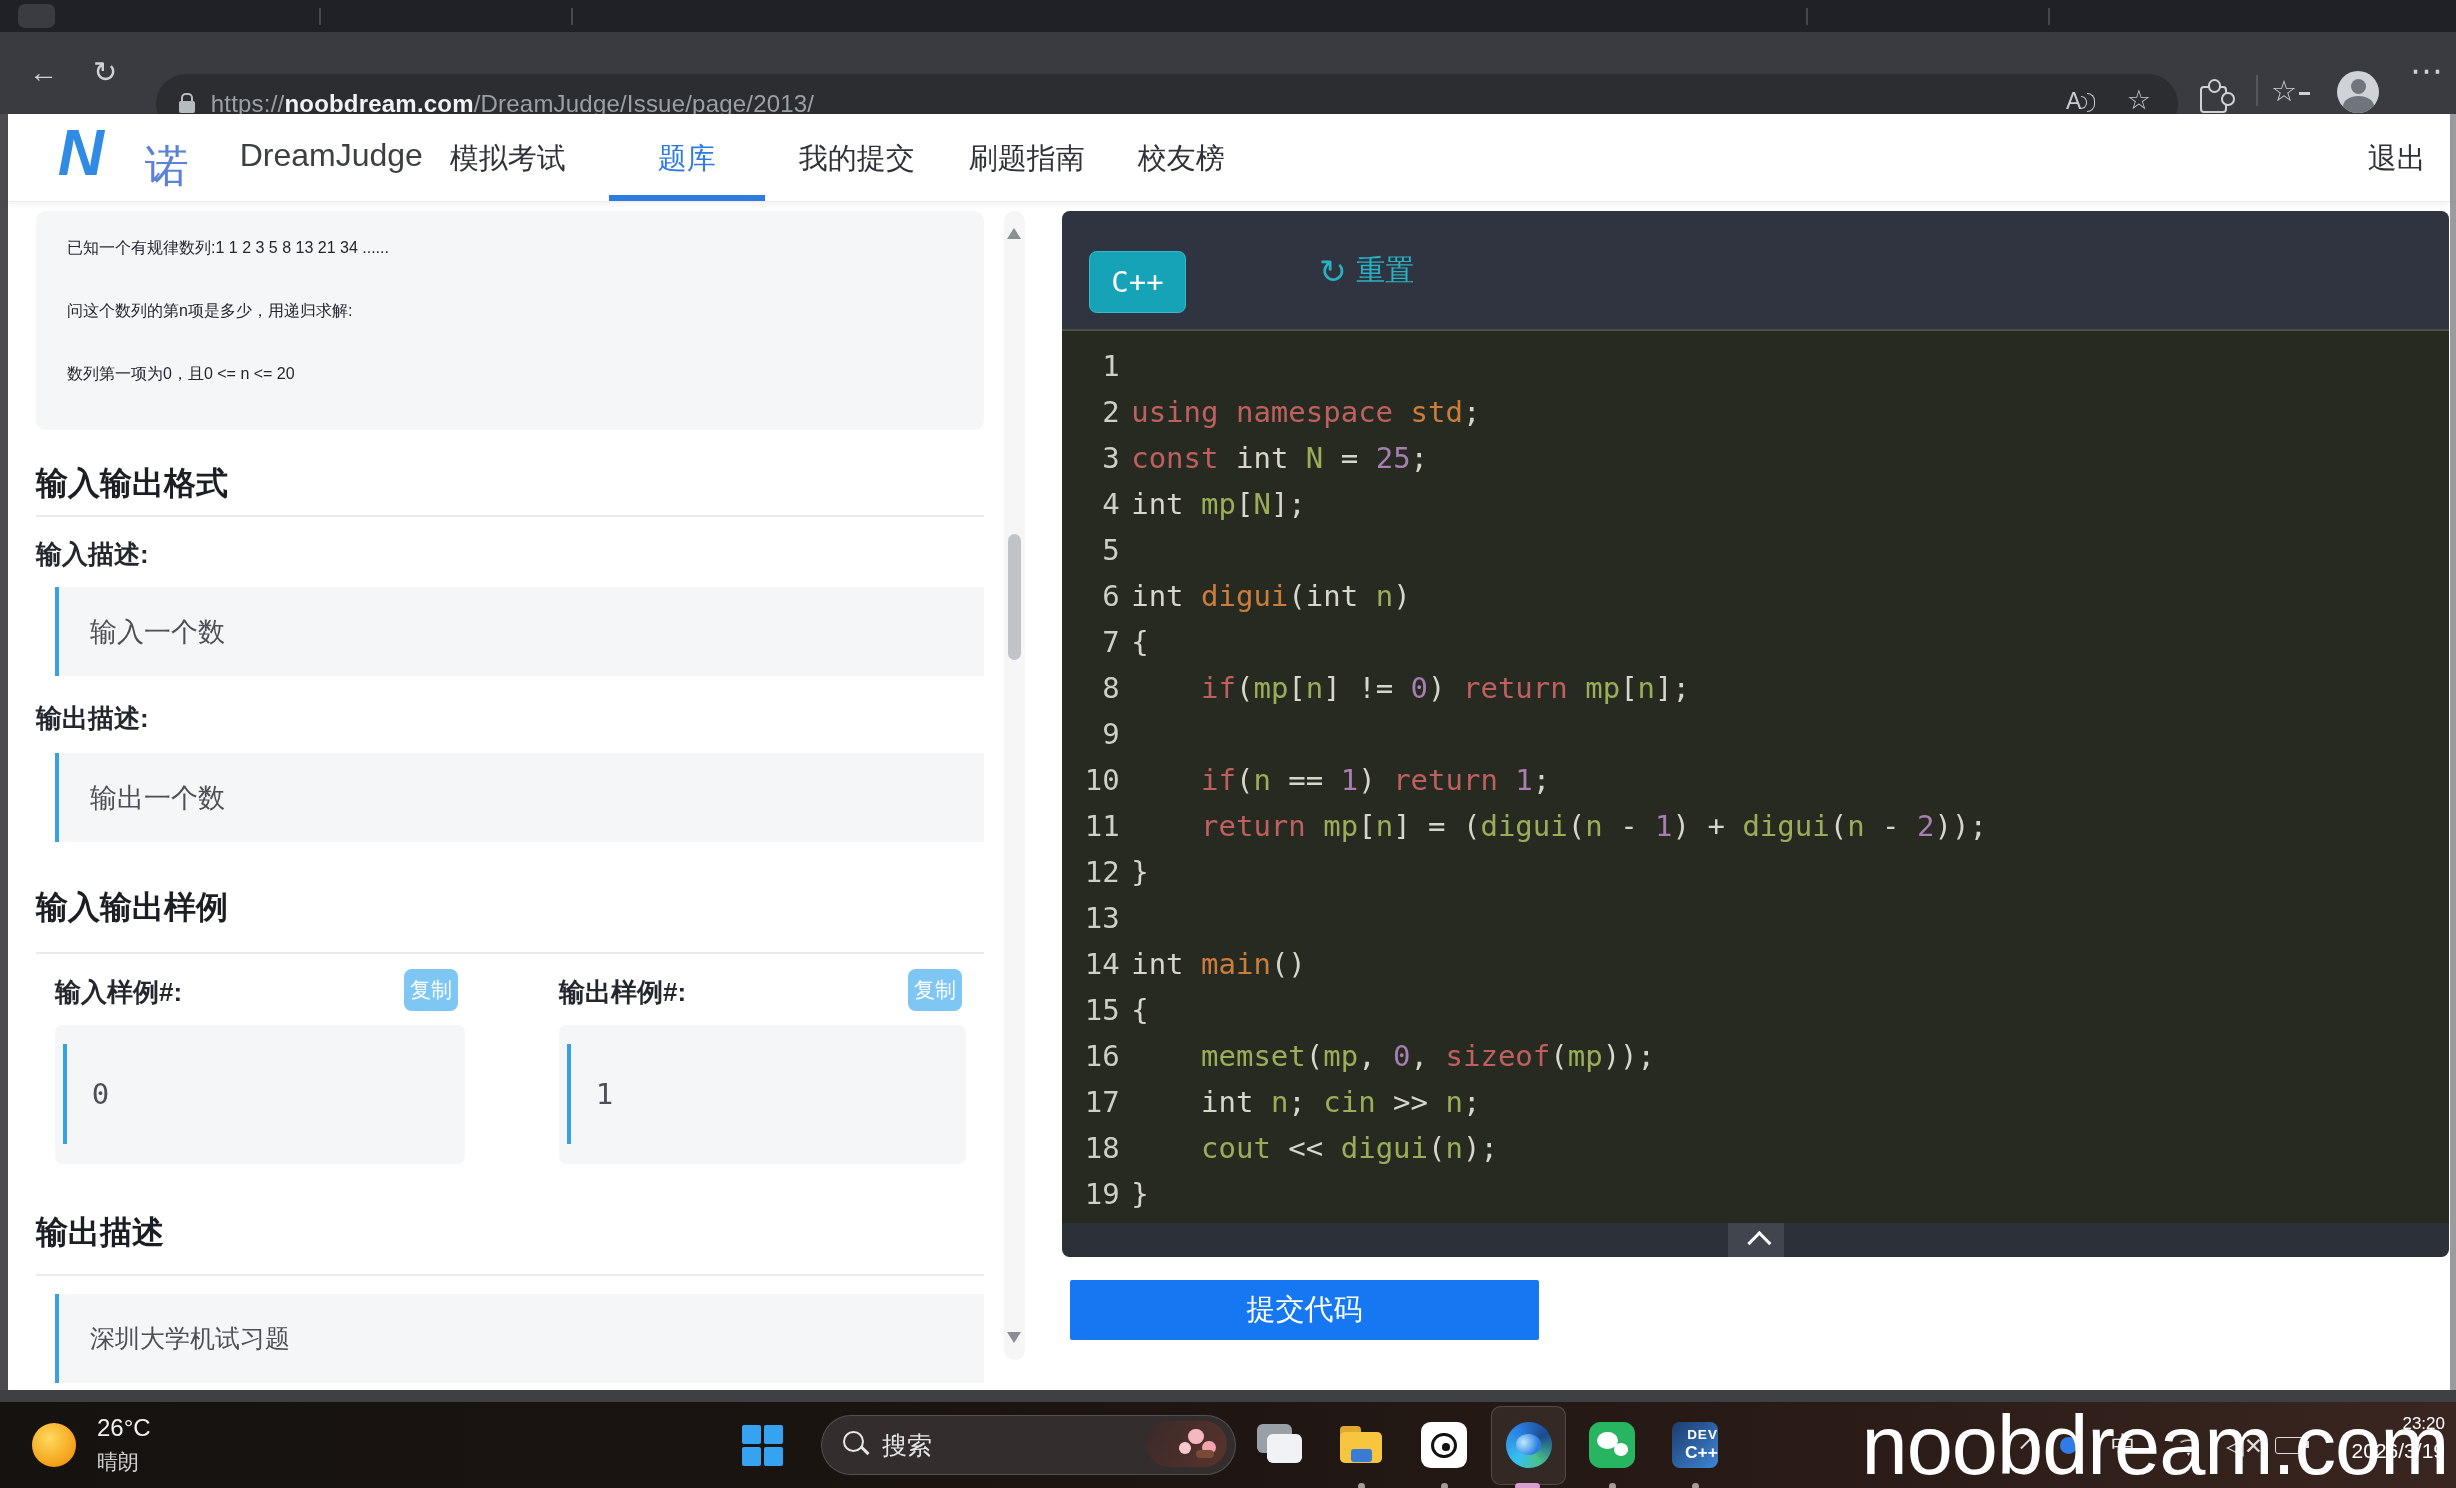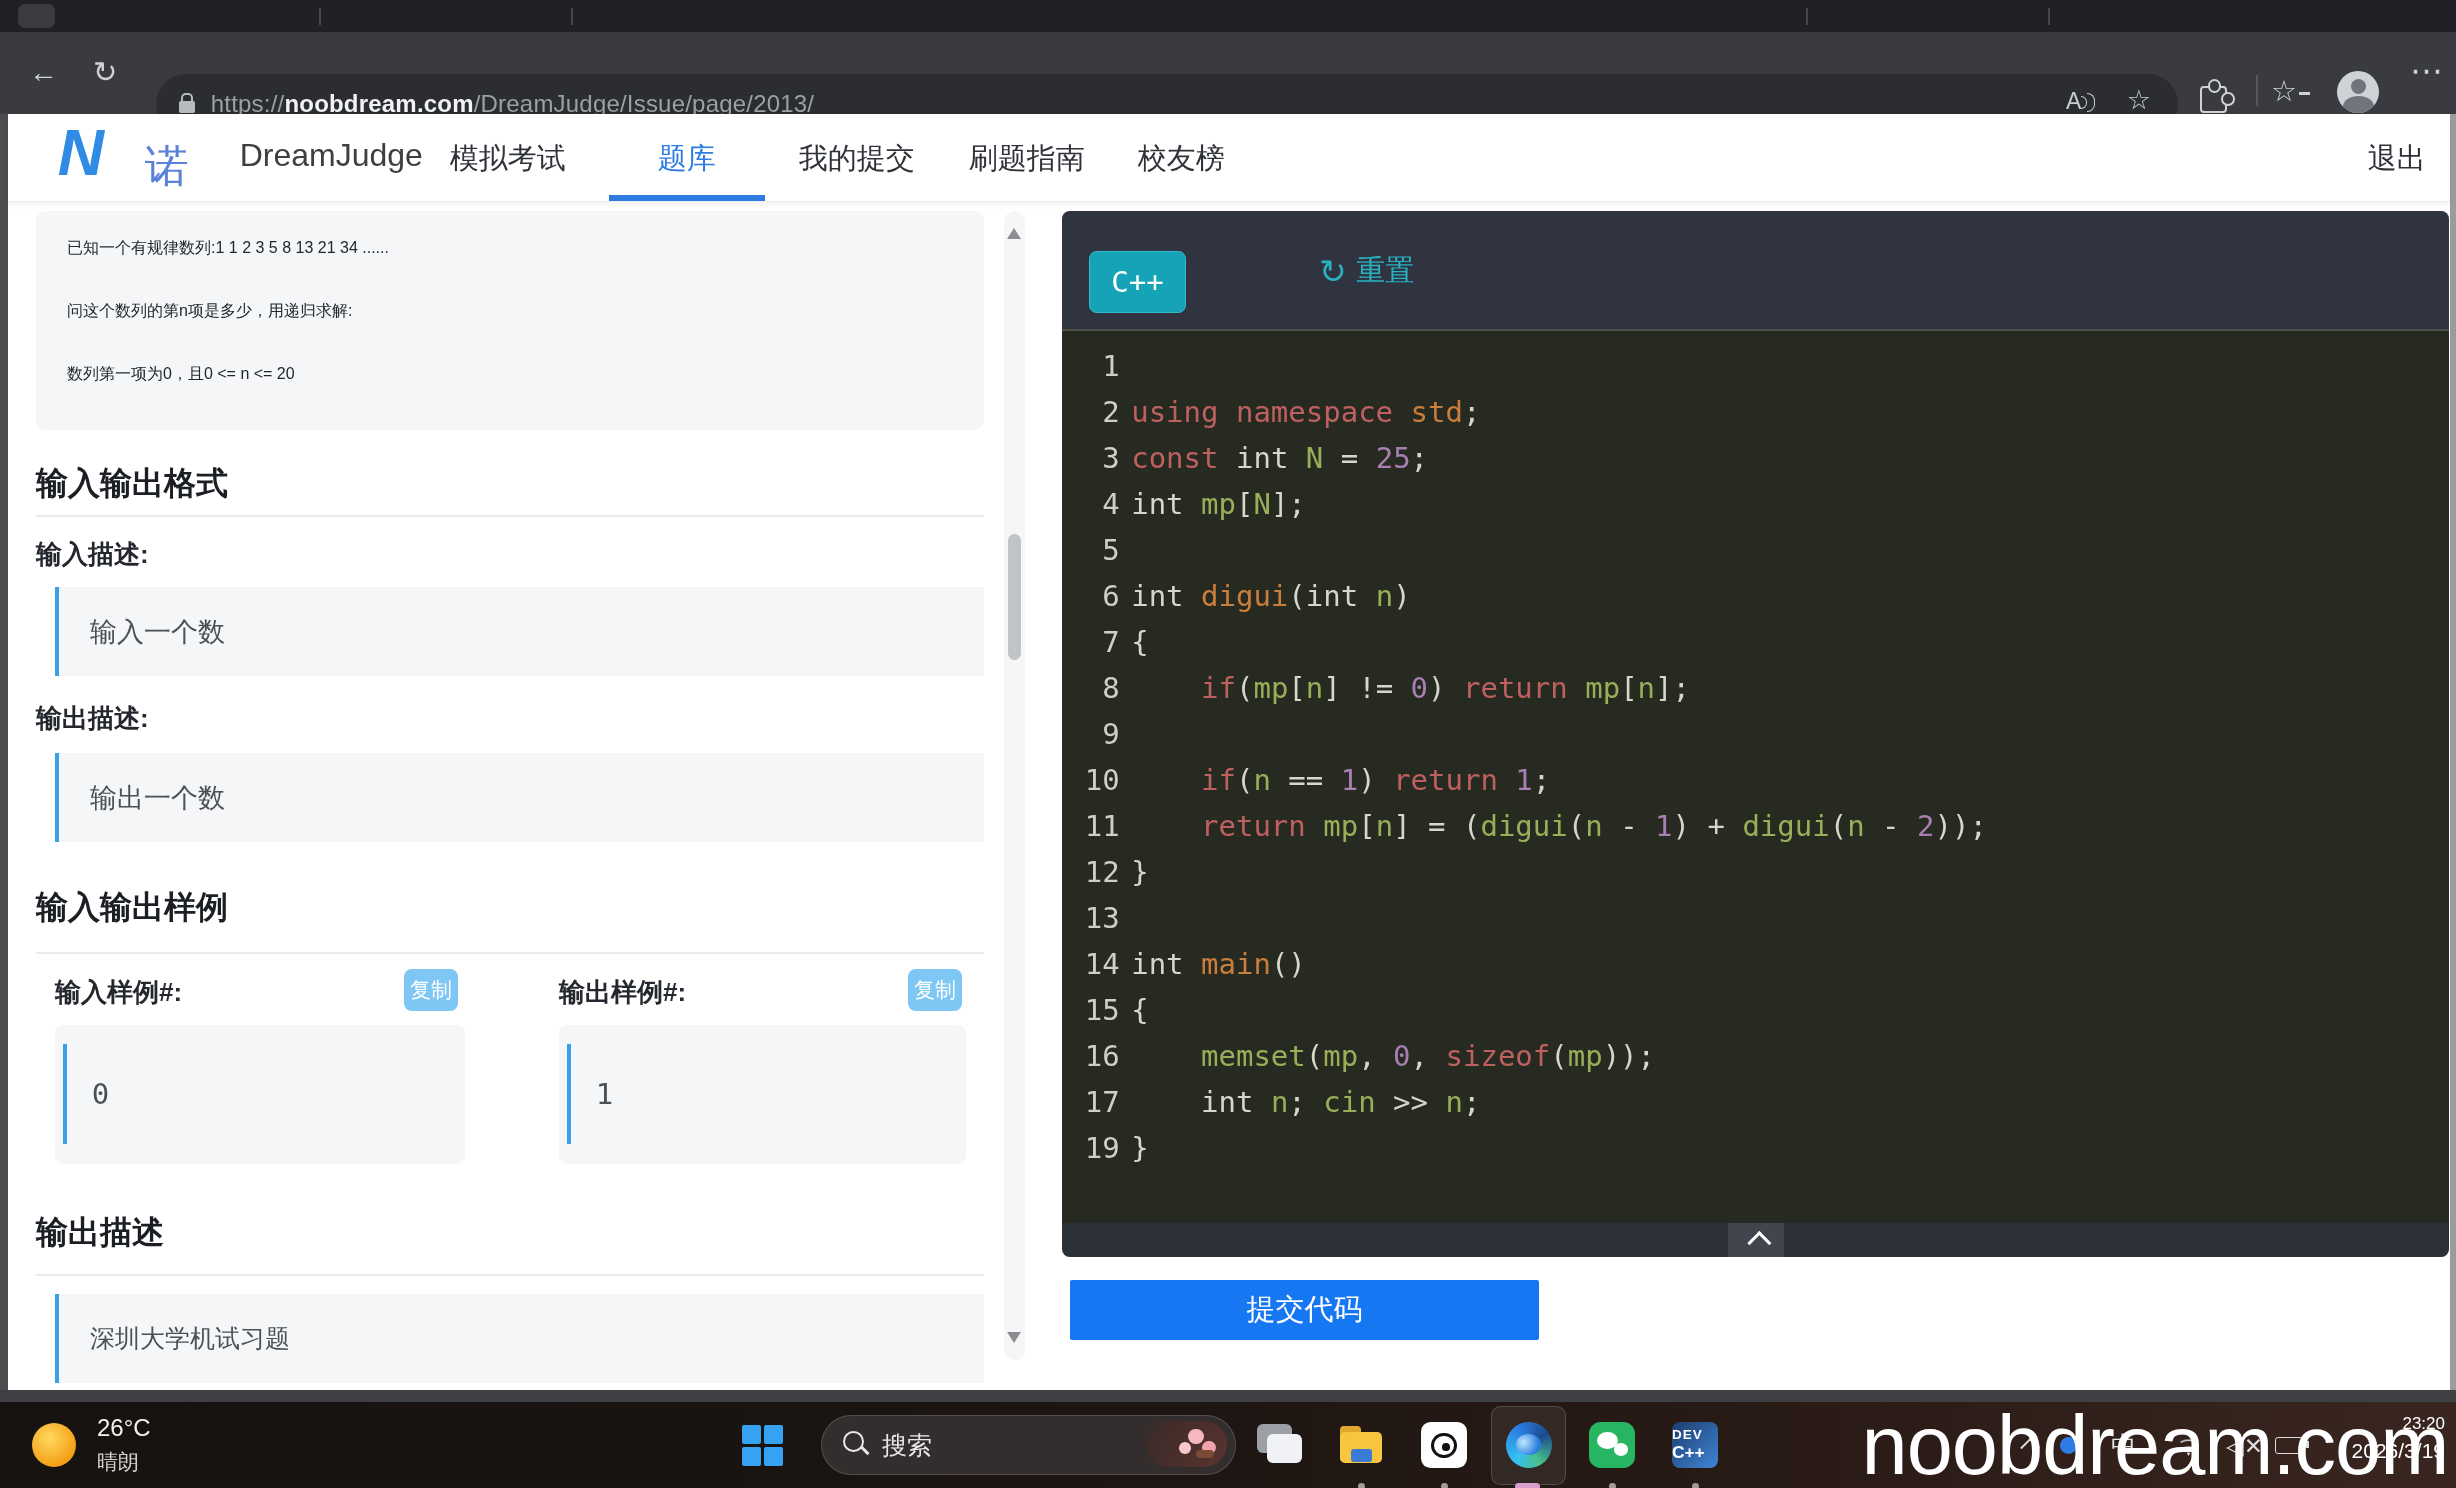"18" div.cl { html: none -> <div> <span>18</span> <span><span> </span><span>cout</span><span> &lt;&lt; </span><span>digui</span><span>(</span><span>n</span><span>);</span></span> </div> }
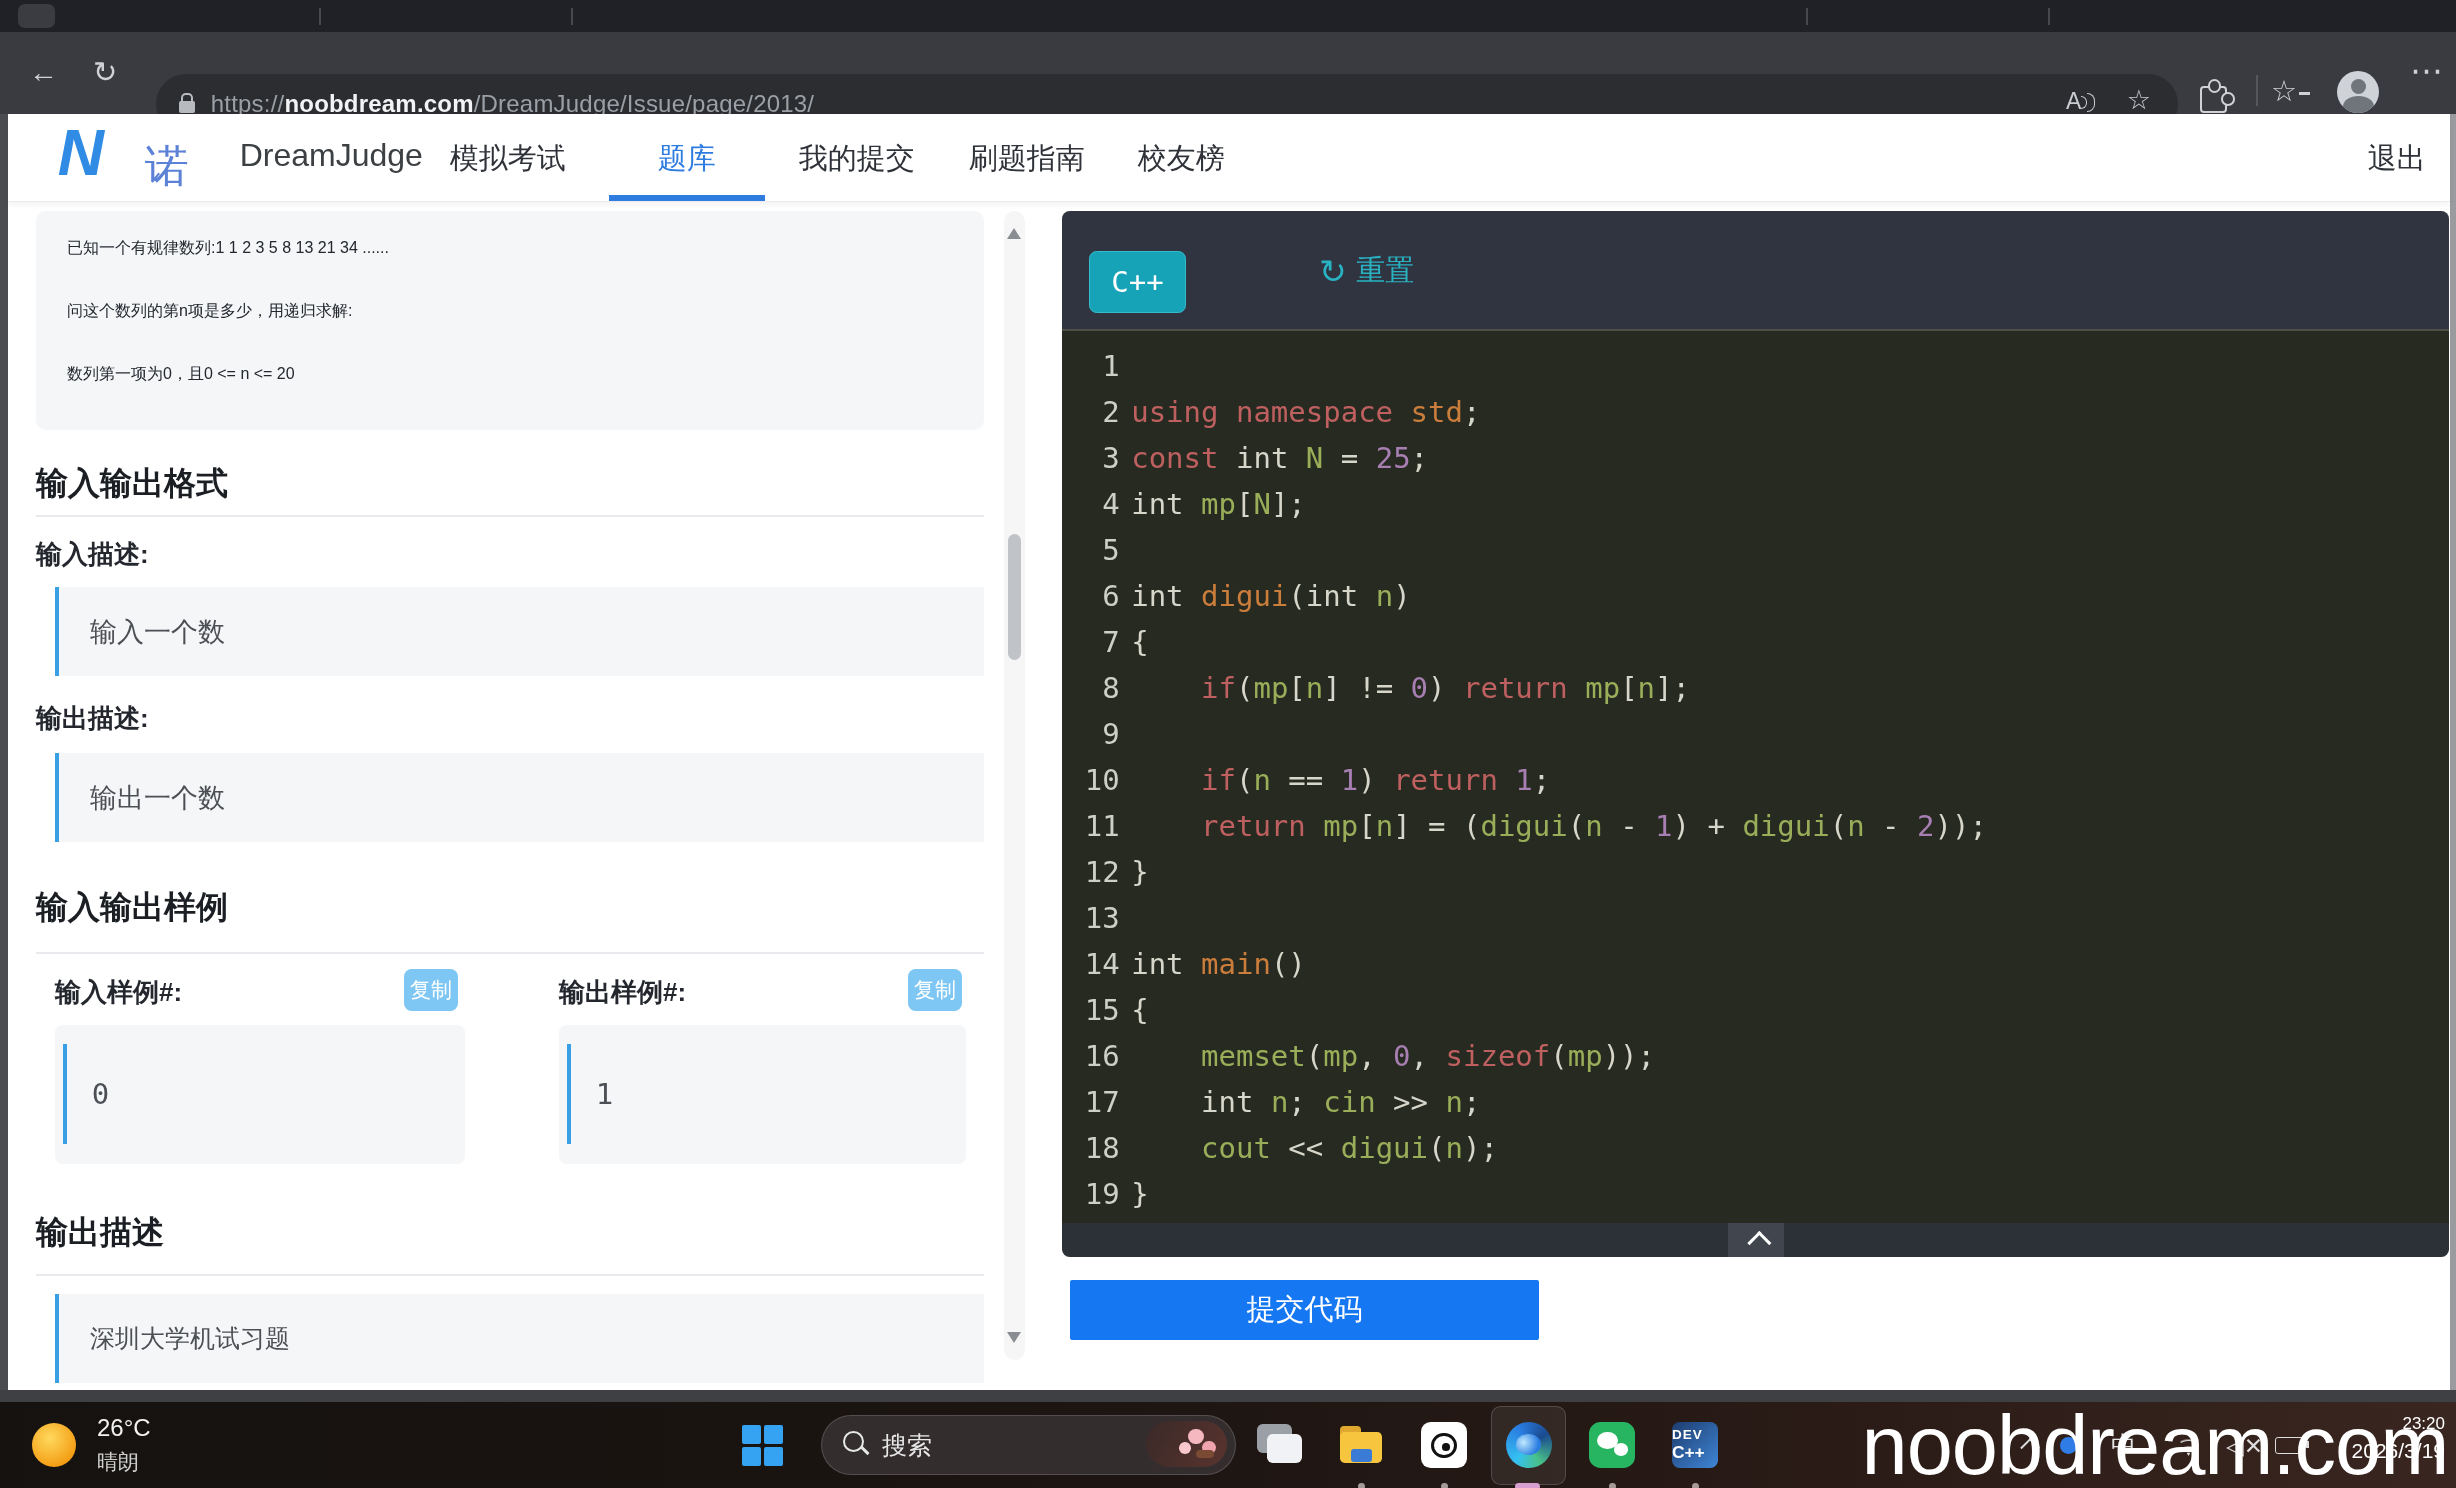"DEV" .dev { text-align: left -> right }
